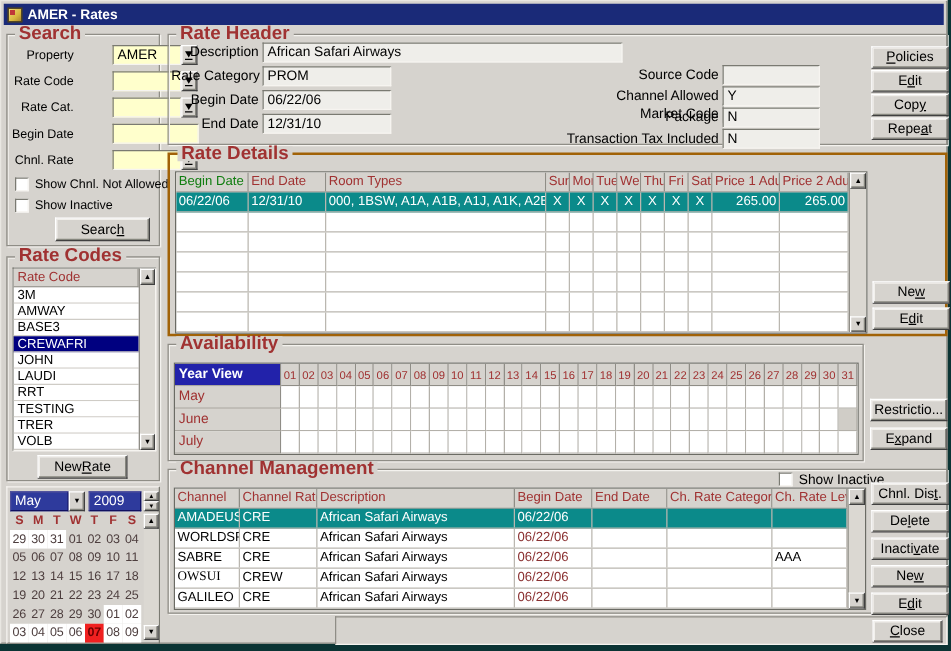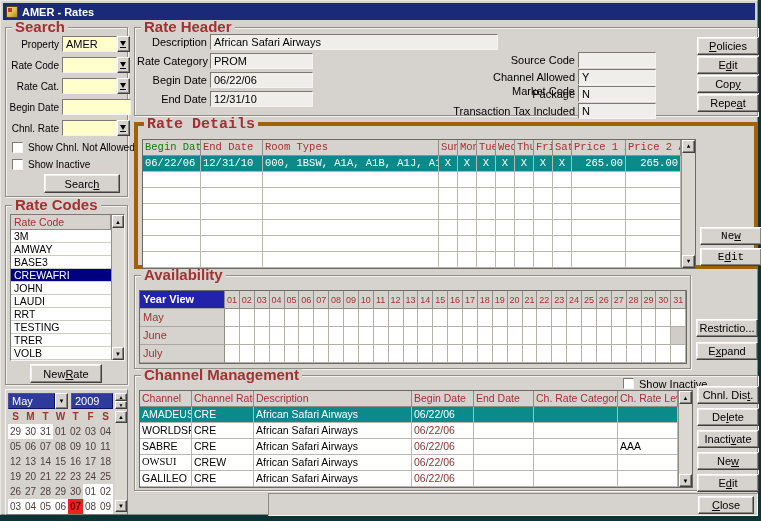"AMER" .cream { margin-left: none -> 28px }
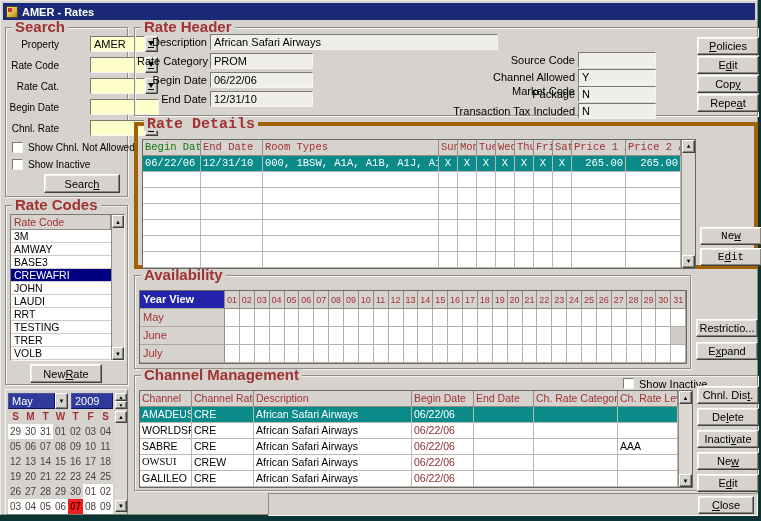"Rate Details" .group.red { border: 4px solid #a16207 -> 2px solid #a16207; font-family: Liberation Mono, monospace -> none }
